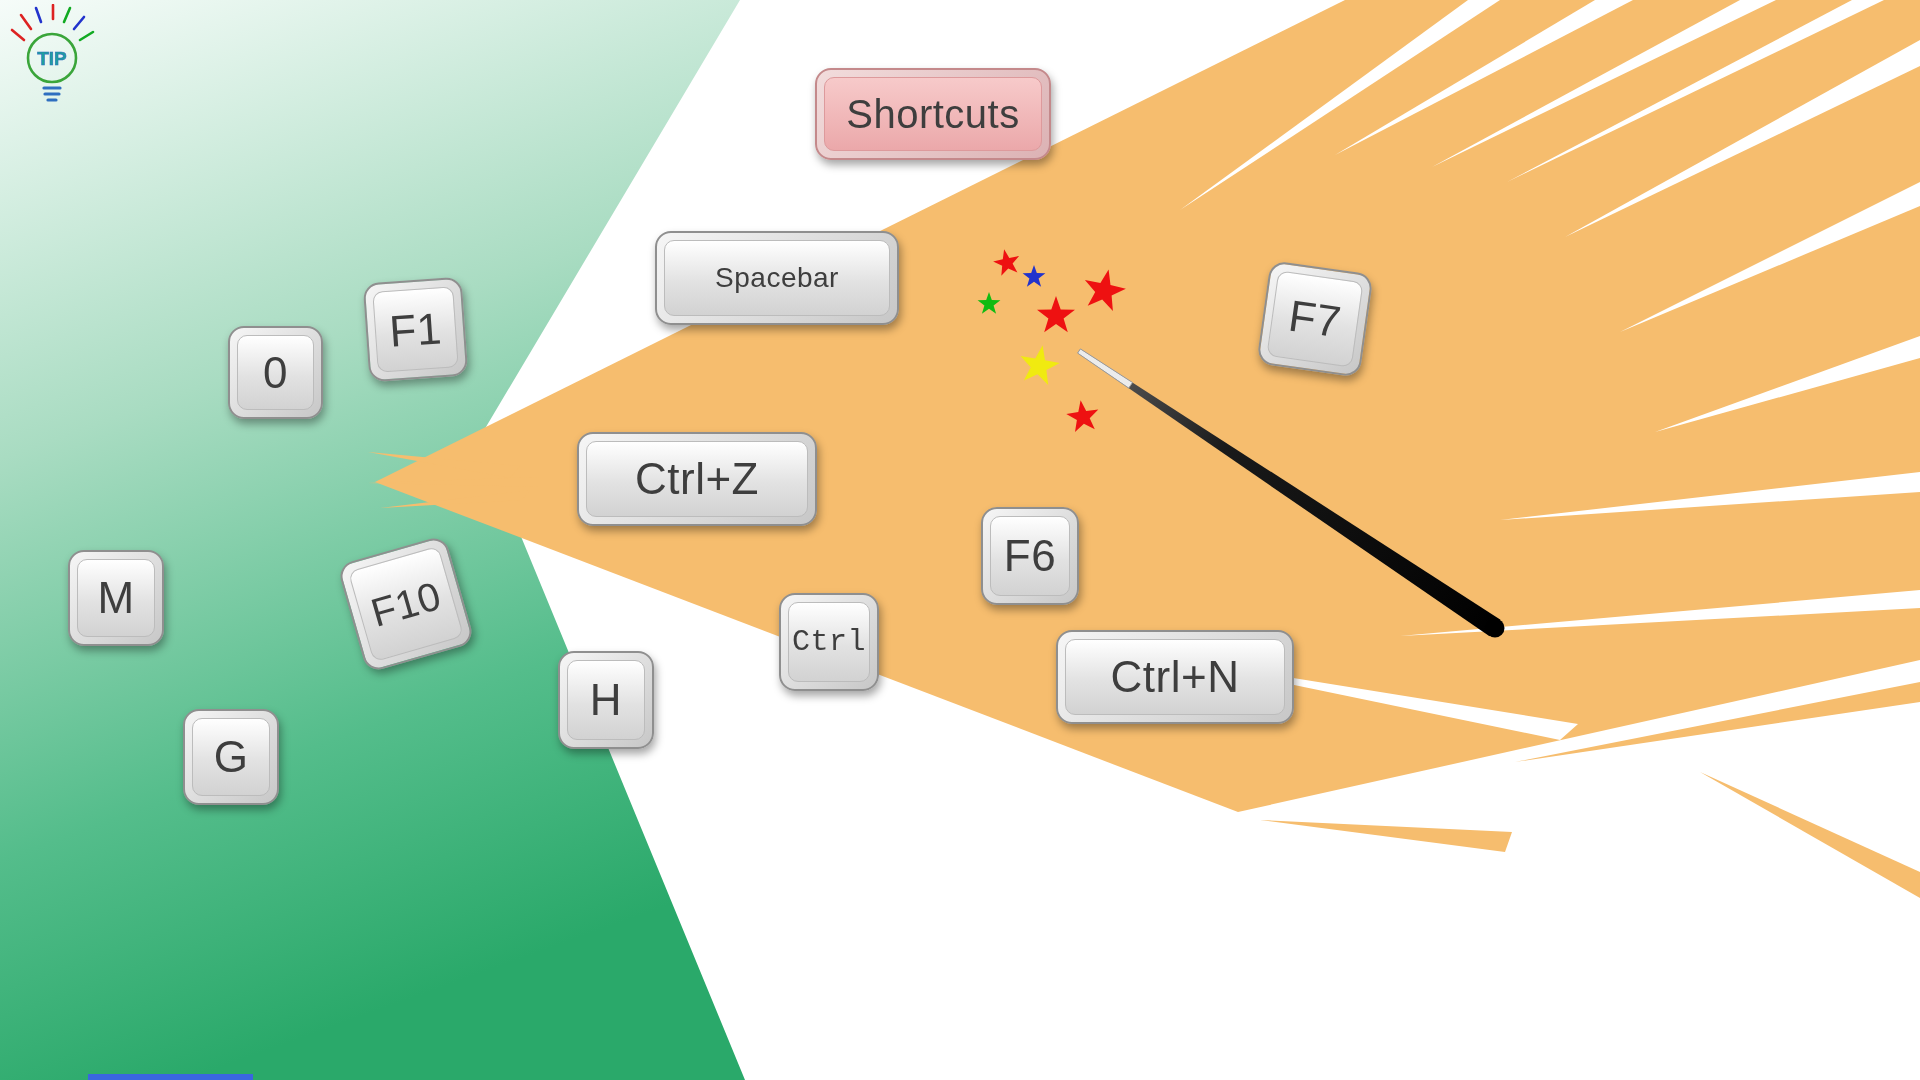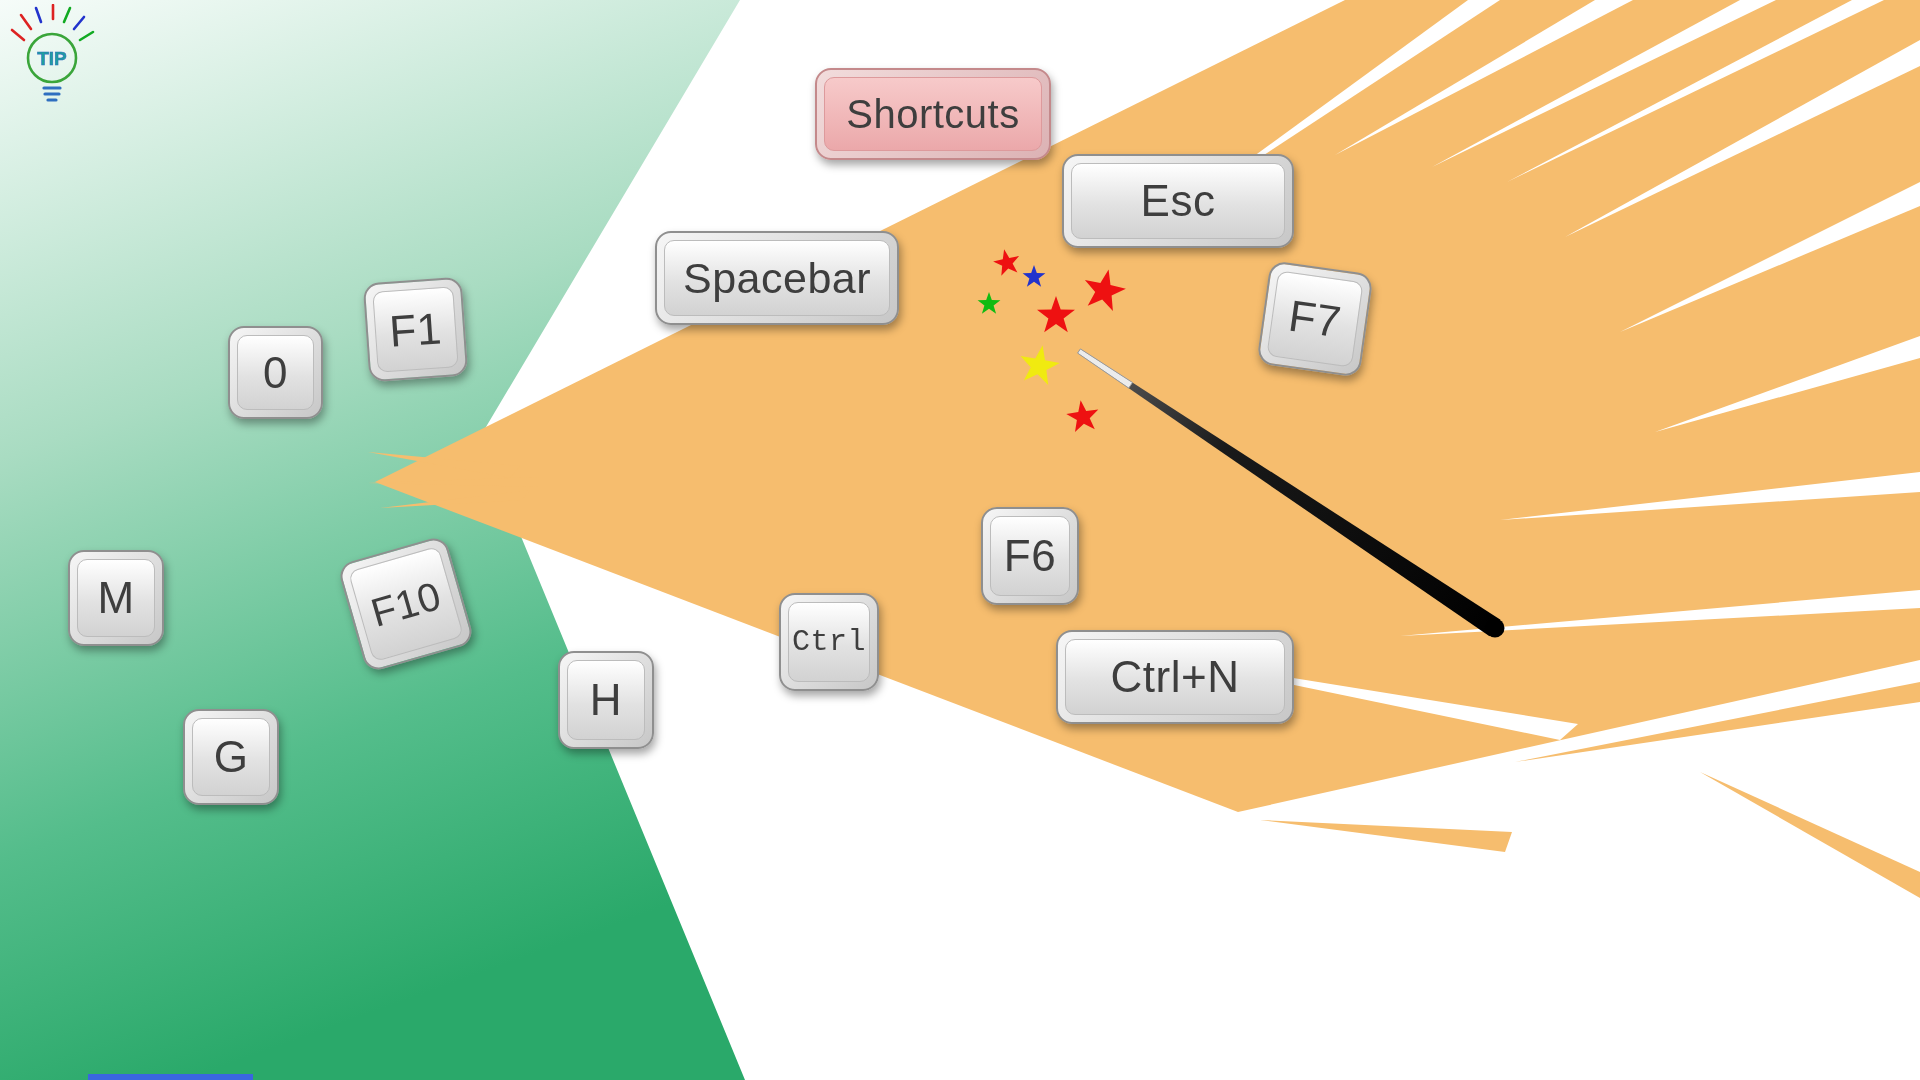"Esc" div.key { html: <div> <span>Esc</span> </div> -> none }
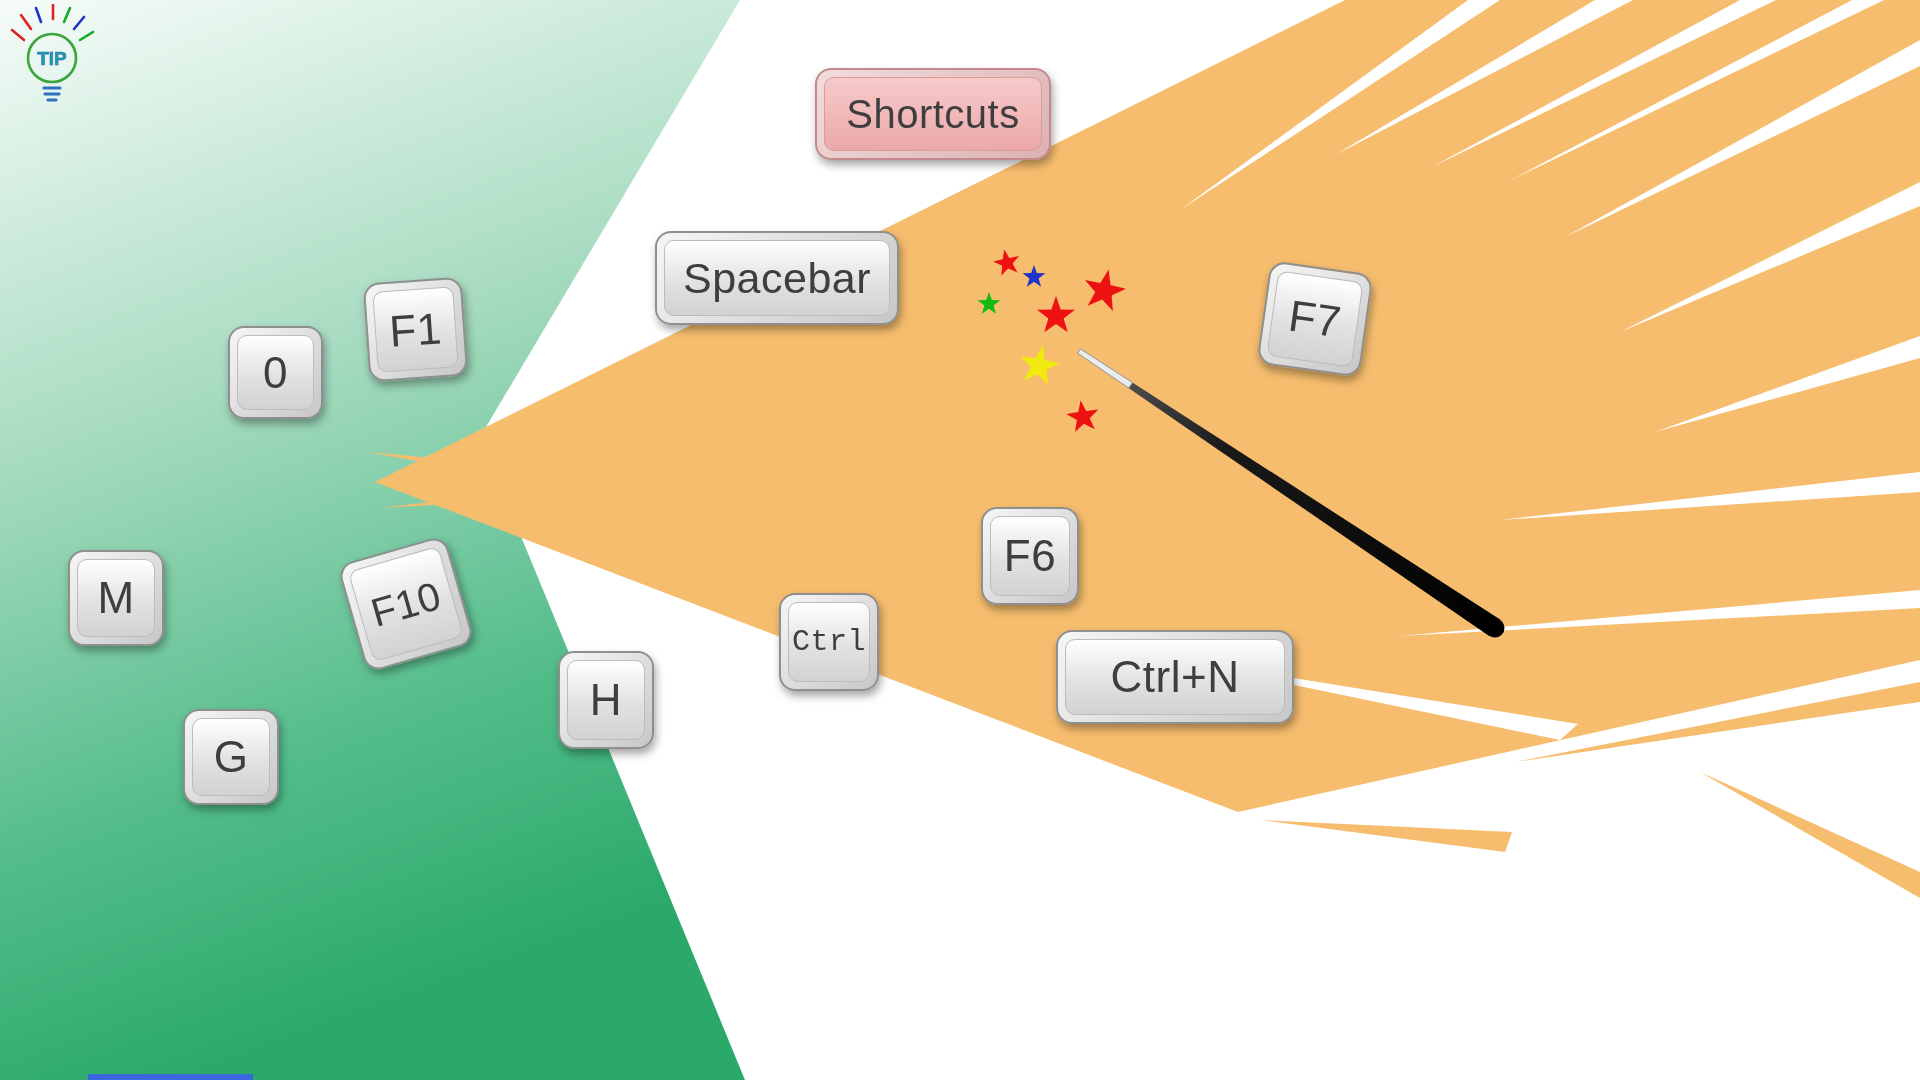"Spacebar" span.key-label { font-size: 43px -> 28px }
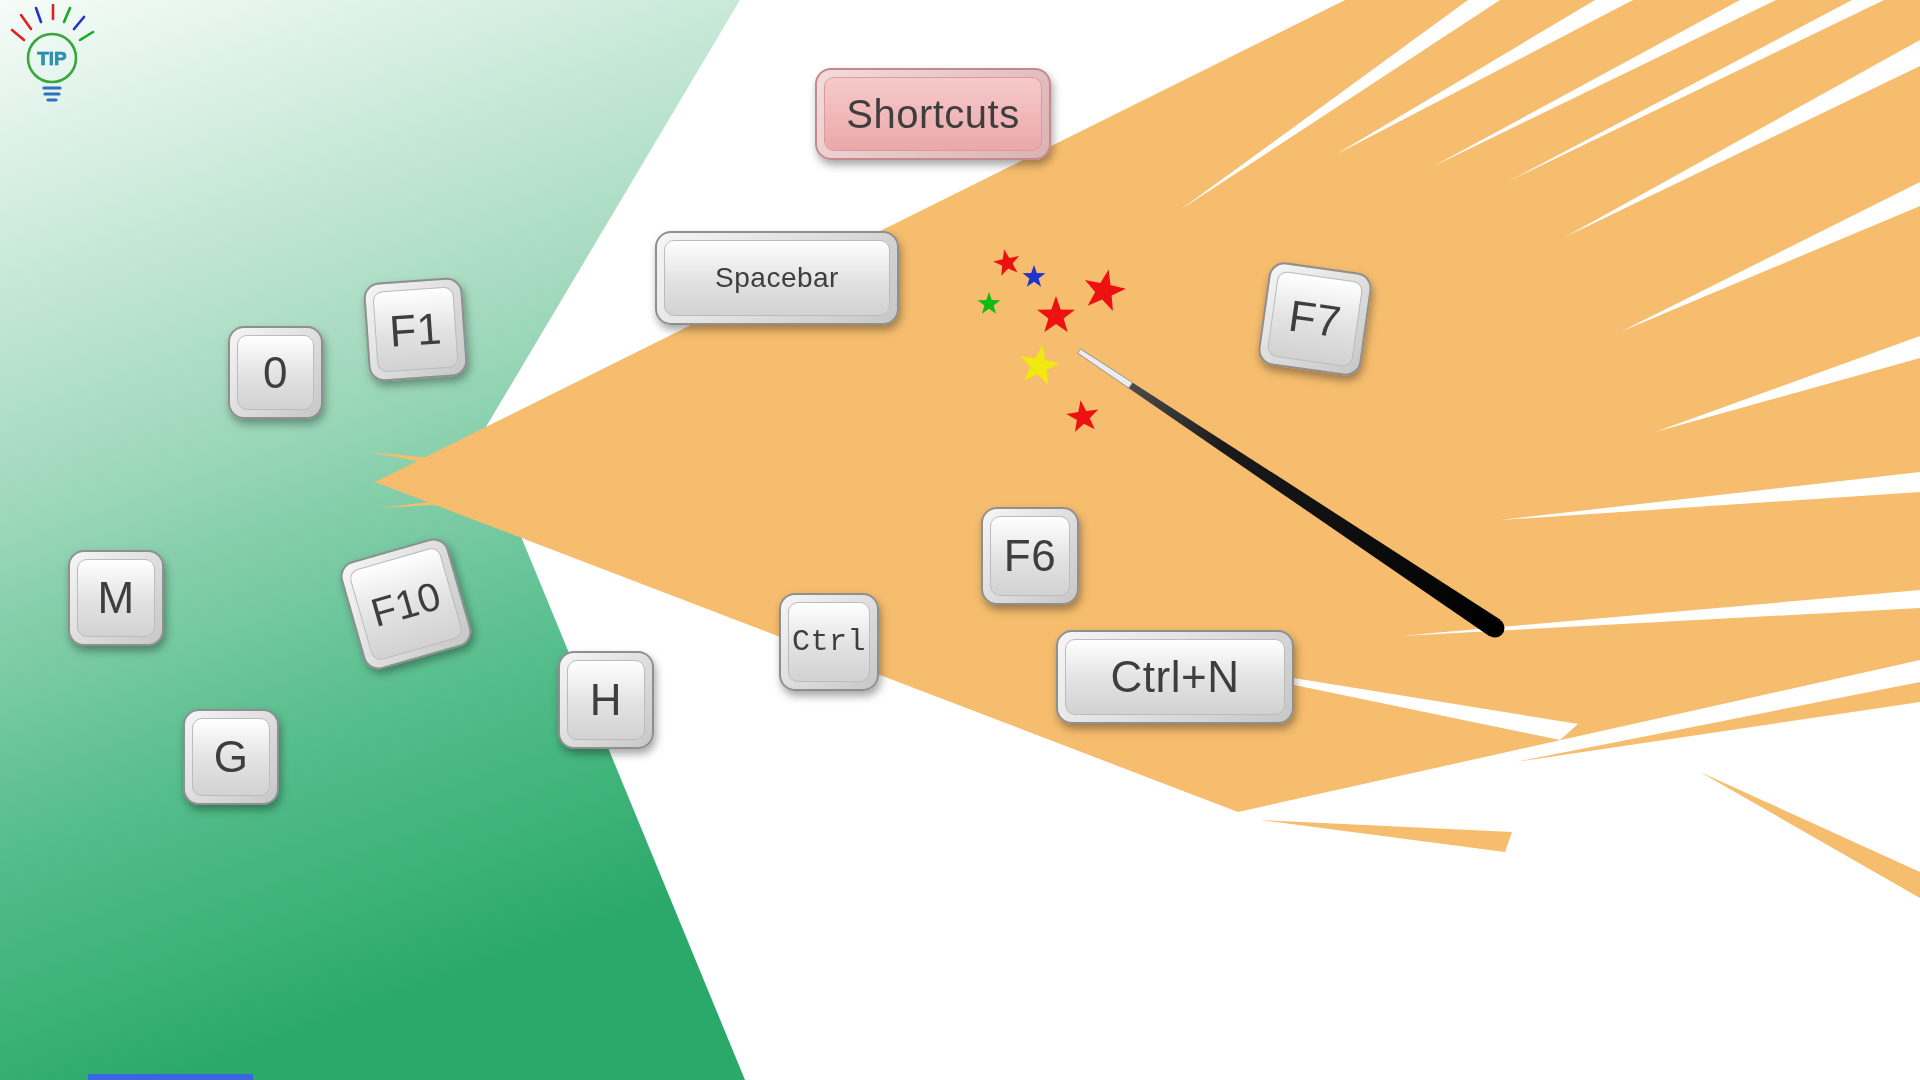"Ctrl+Z" div.key { html: none -> <div> <span>Ctrl+Z</span> </div> }
